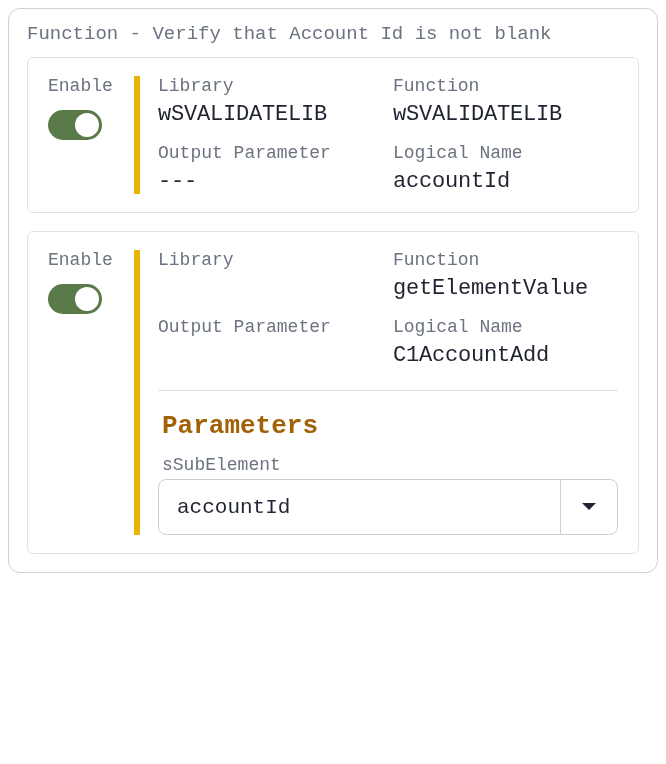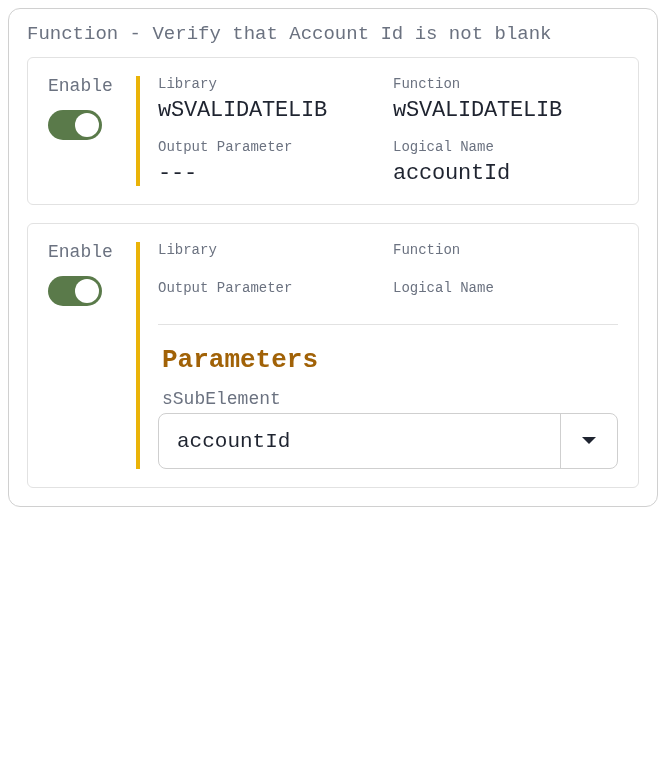"Enable" .enable-col { border-right: 4px solid #eab308 -> 6px solid #eab308 }
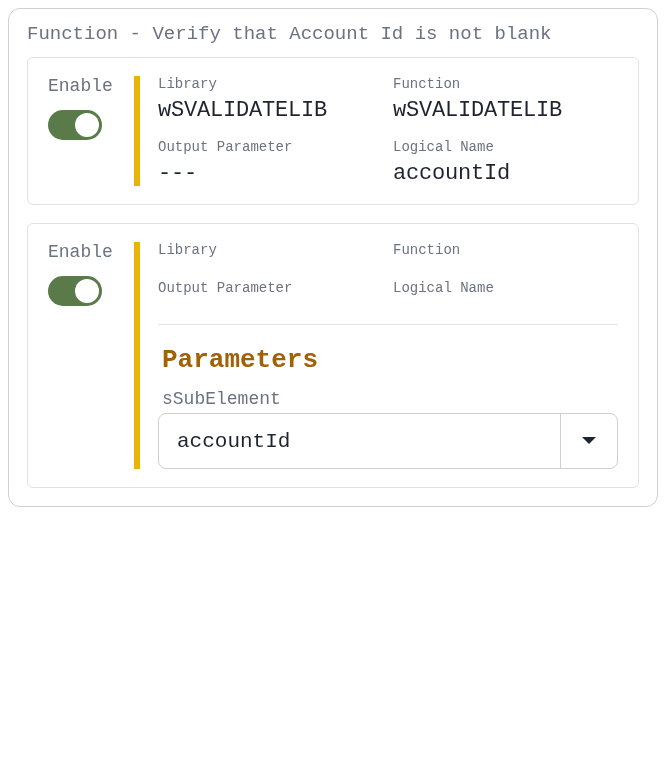"Library" .field-label { font-size: 14px -> 18px }
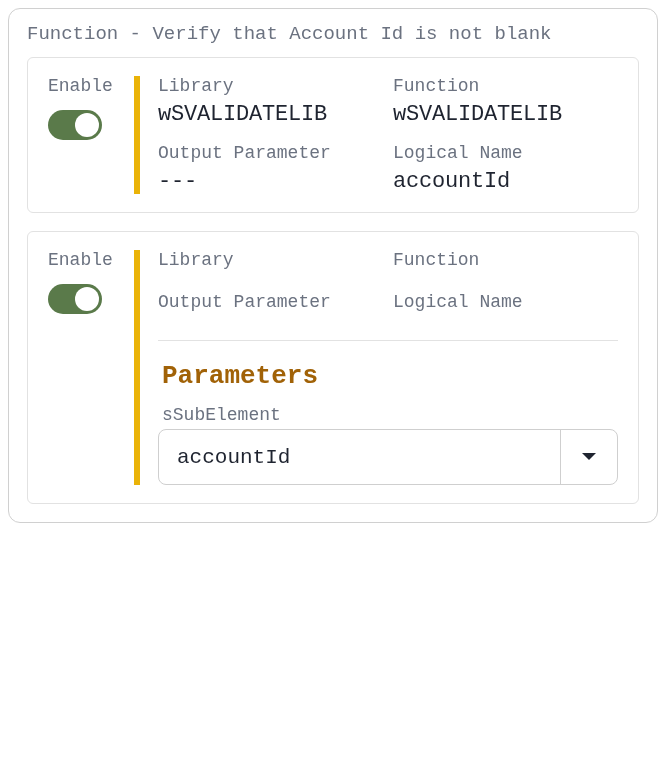"getElementValue" div.field-value { html: none -> <div>getElementValue</div> }
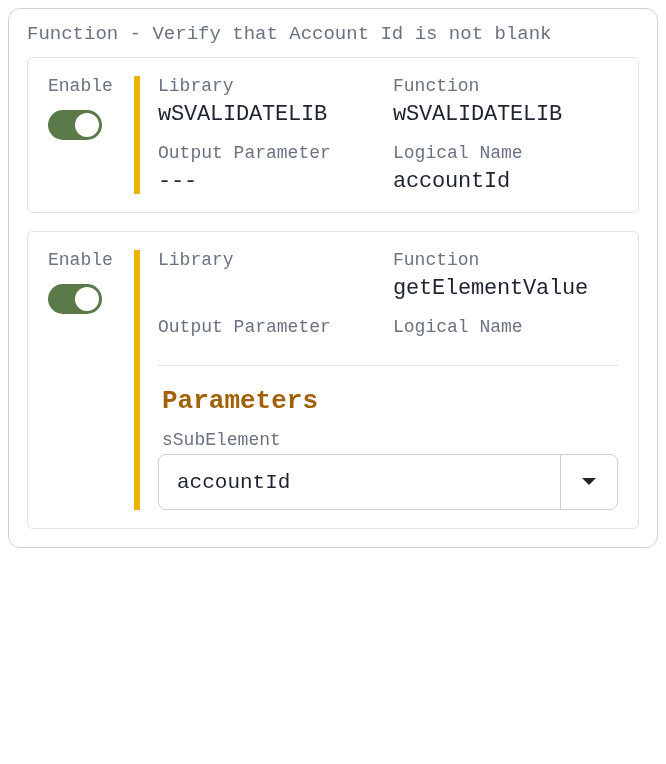"C1AccountAdd" div.field-value { html: none -> <div>C1AccountAdd</div> }
